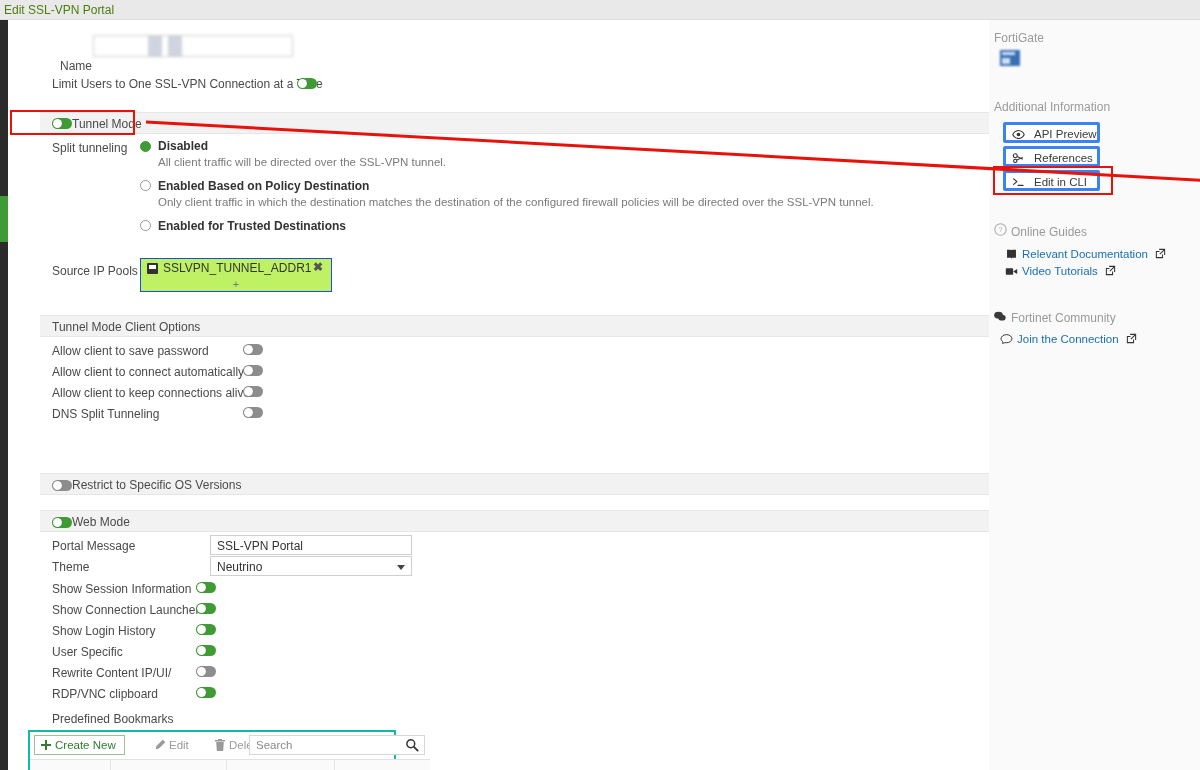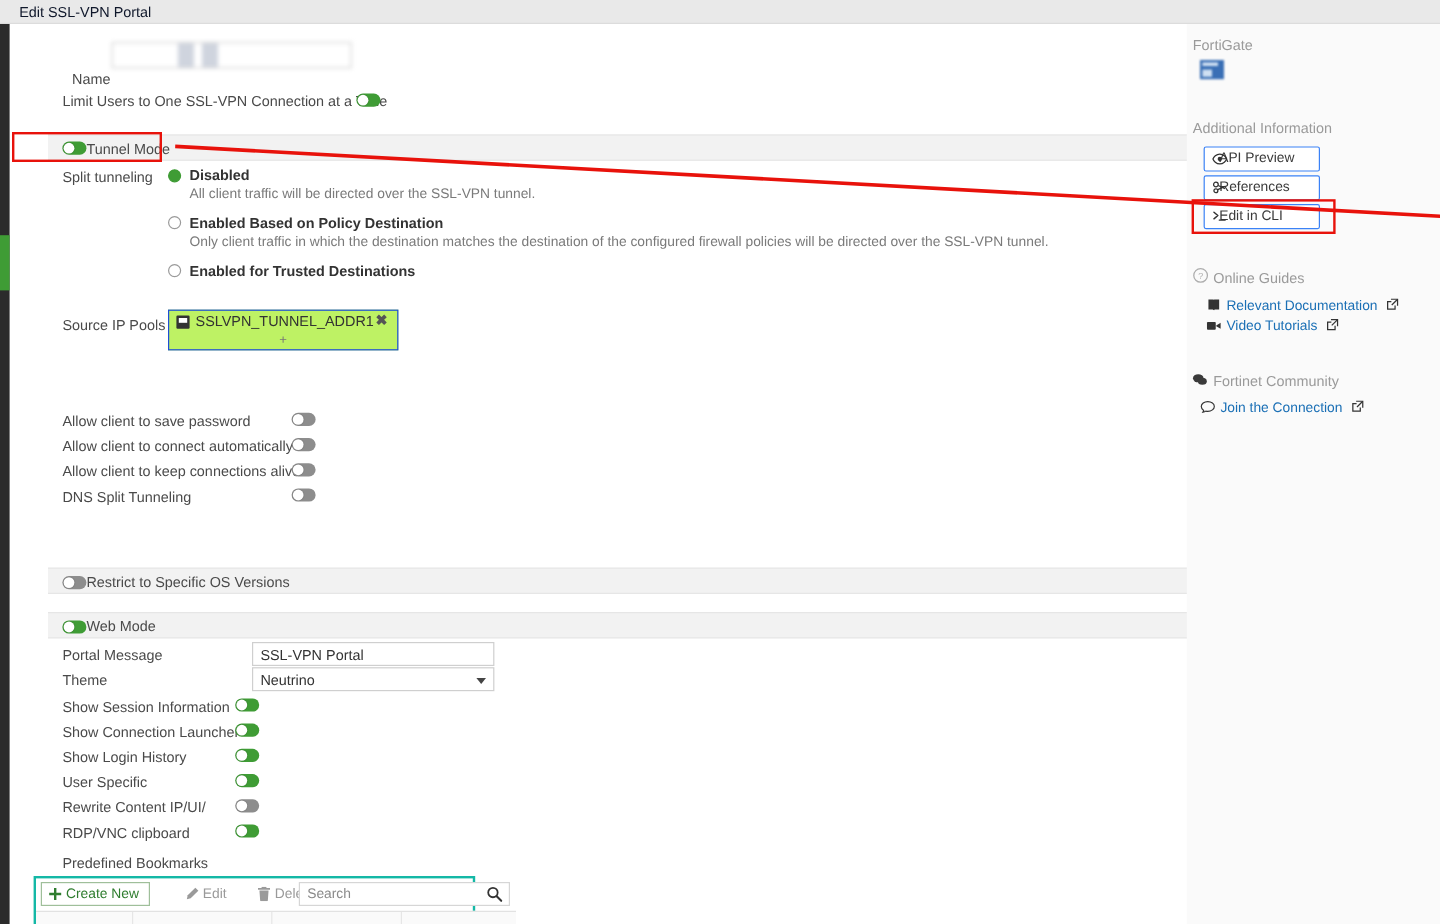"Edit SSL-VPN Portal" .titlebar .title { color: #0f172a -> #4d7c0f; left: 16px -> 4px }
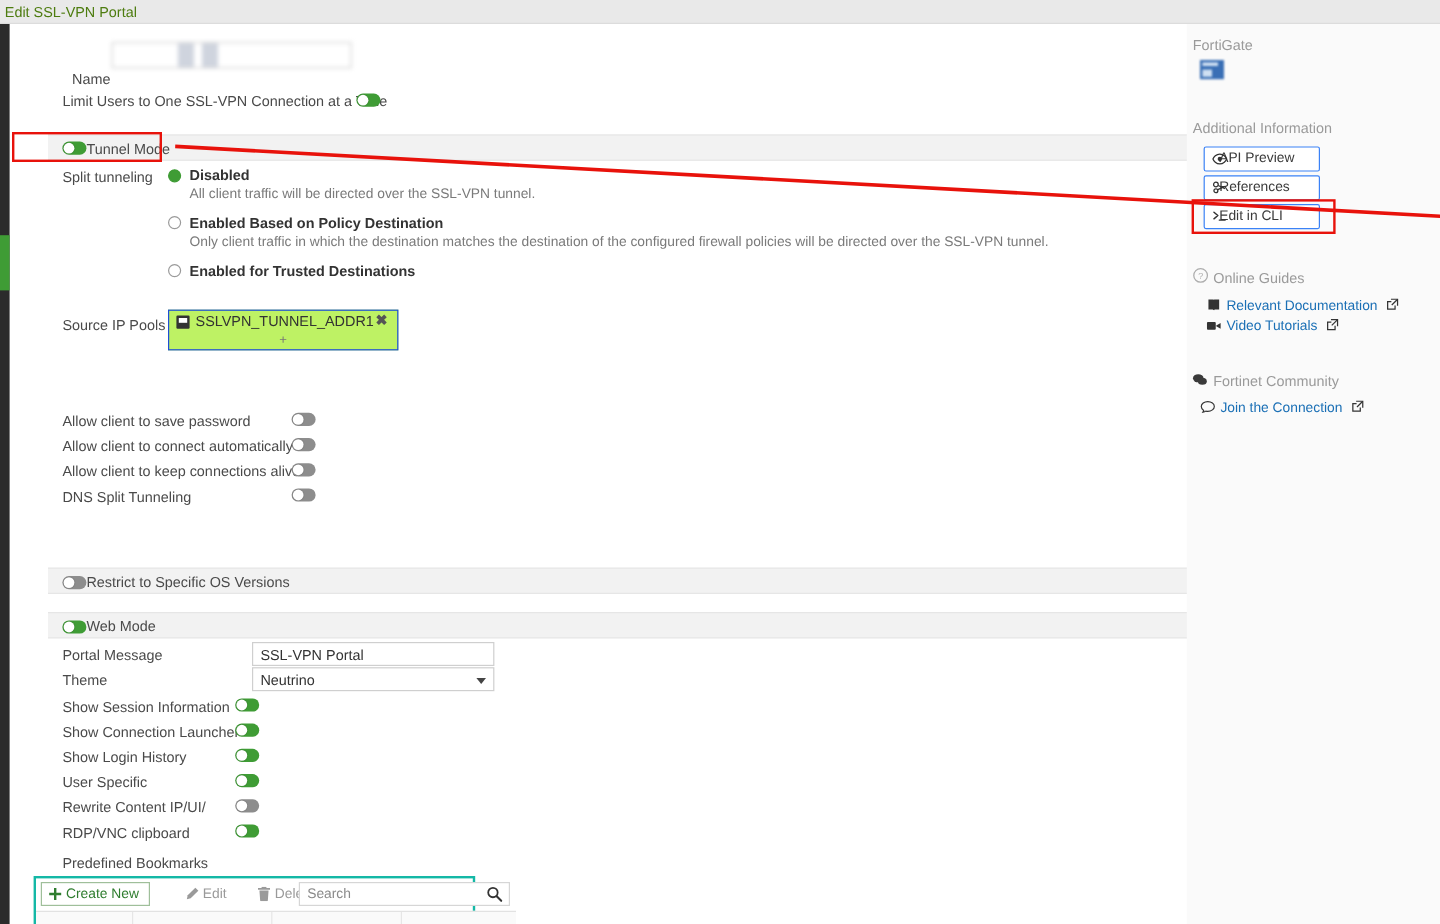"API Preview" .side-btn { border: 1px solid #3b82f6 -> 3px solid #3b82f6; padding-left: 12px -> 28px }
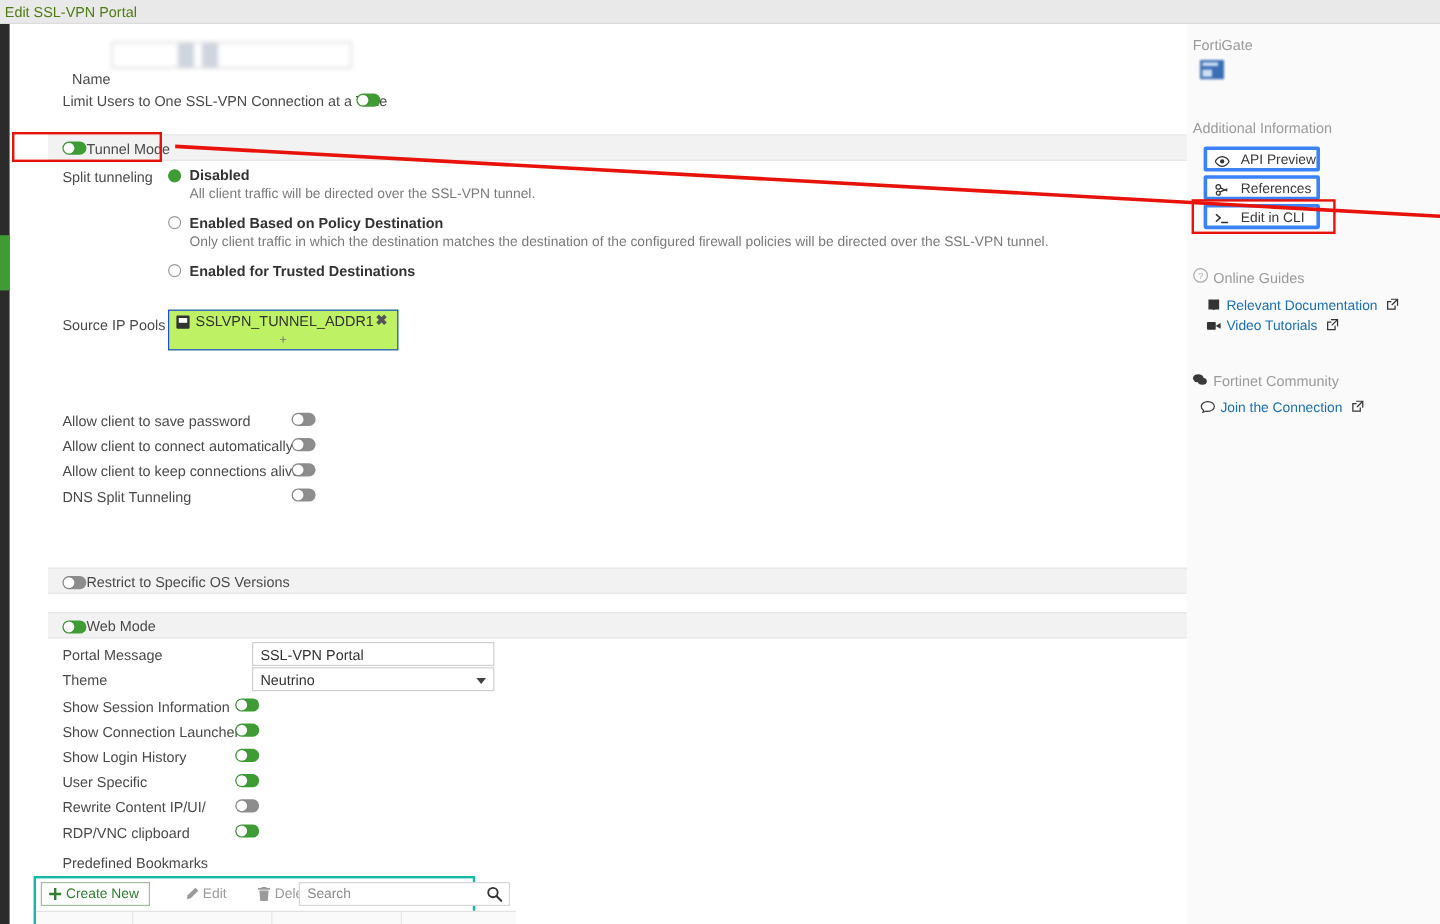"Tunnel Mode Client Options" div.band { html: none -> <div> <div>Tunnel Mode Client Options</div> </div> }
